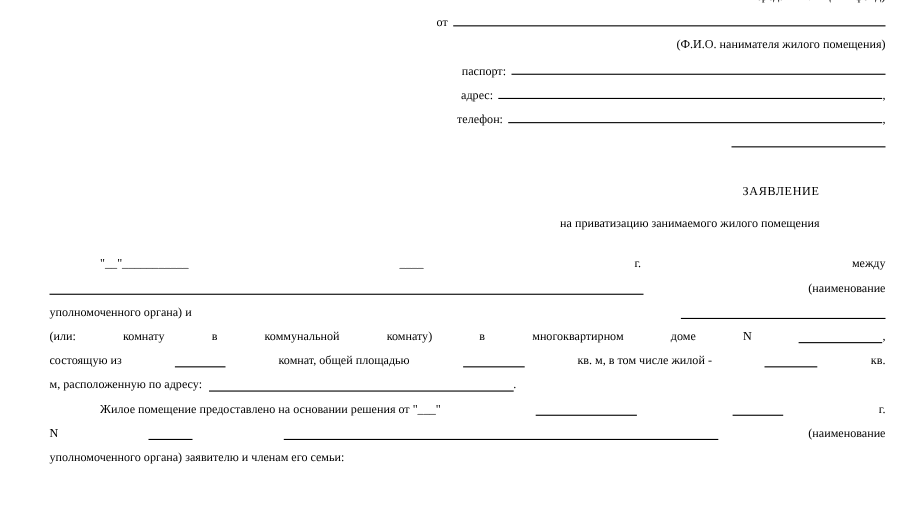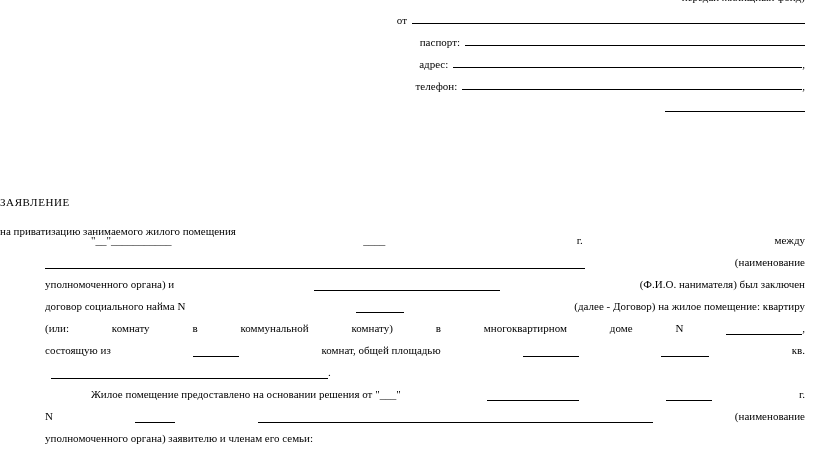"(Ф.И.О. нанимателя жилого помещения)" div.hdr-line { html: none -> <div>(Ф.И.О. нанимателя жилого помещения)</div> }
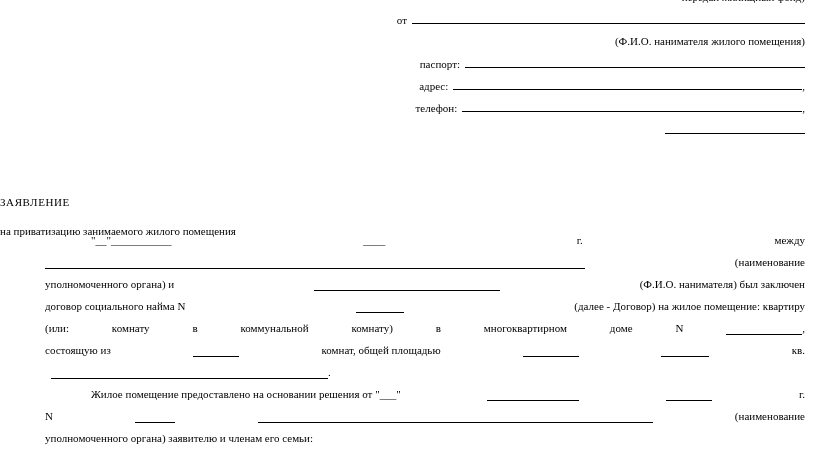"ЗАЯВЛЕНИЕ" .title-wrap { margin-top: 28px -> none; text-align: left -> right }
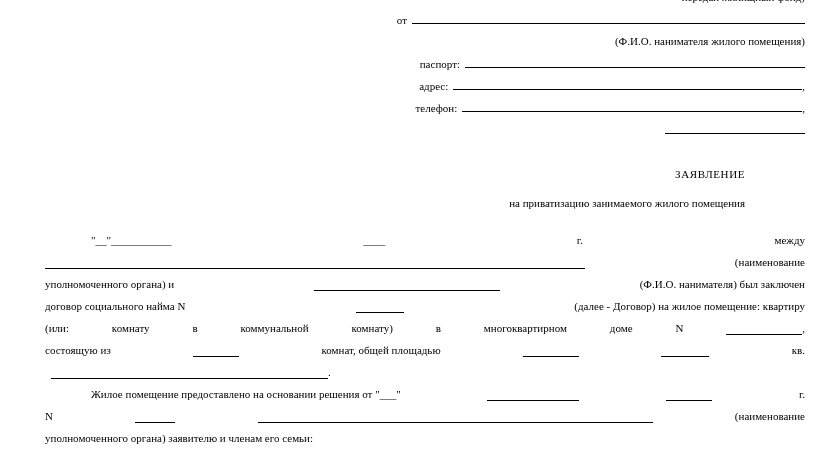"(Ф.И.О. нанимателя) был заключен" span.seg { html: <span>(Ф.И.О. нанимателя) был заключен</span> -> none }
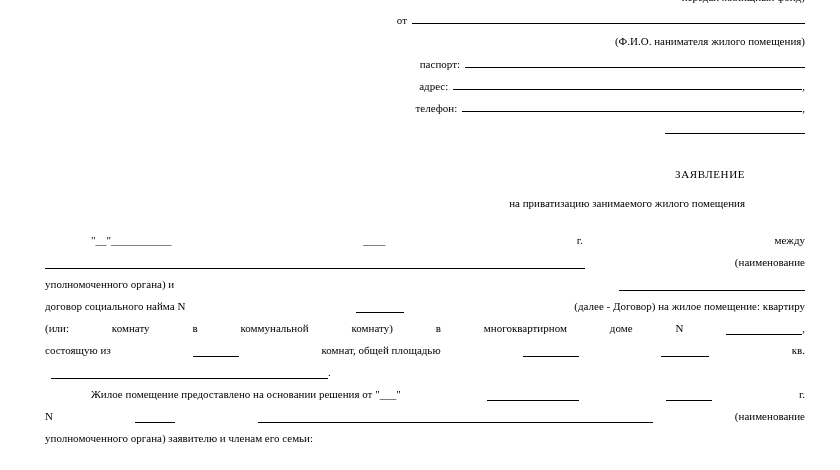"договор социального найма N" div.ln { html: <div> <span>договор социального найма N</span> <span><span></span></span> <span>(далее - Договор) на жилое помещение: квартиру</span> </div> -> none }
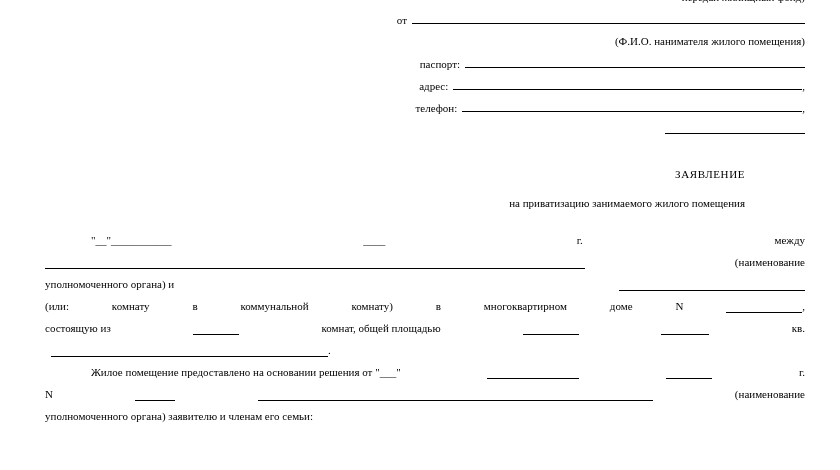"кв. м, в том числе" span.seg { html: none -> <span>кв. м, в том числе жилой -</span> }
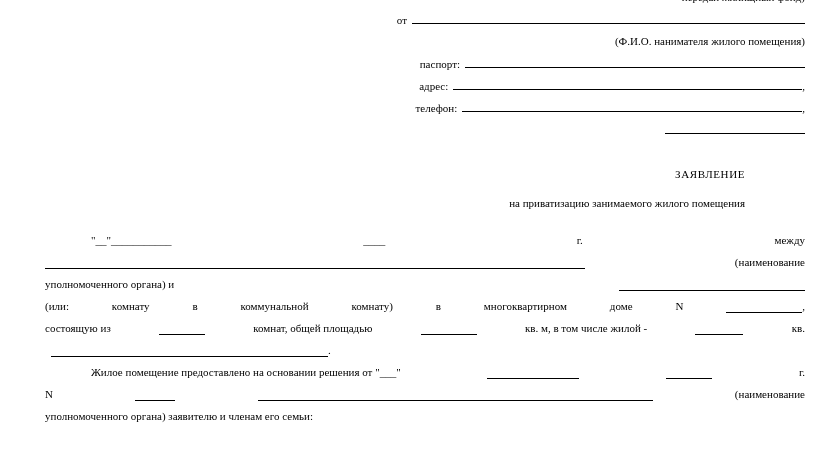"м, расположенную по адресу:" span.seg { html: none -> <span>м, расположенную по адресу:</span> }
